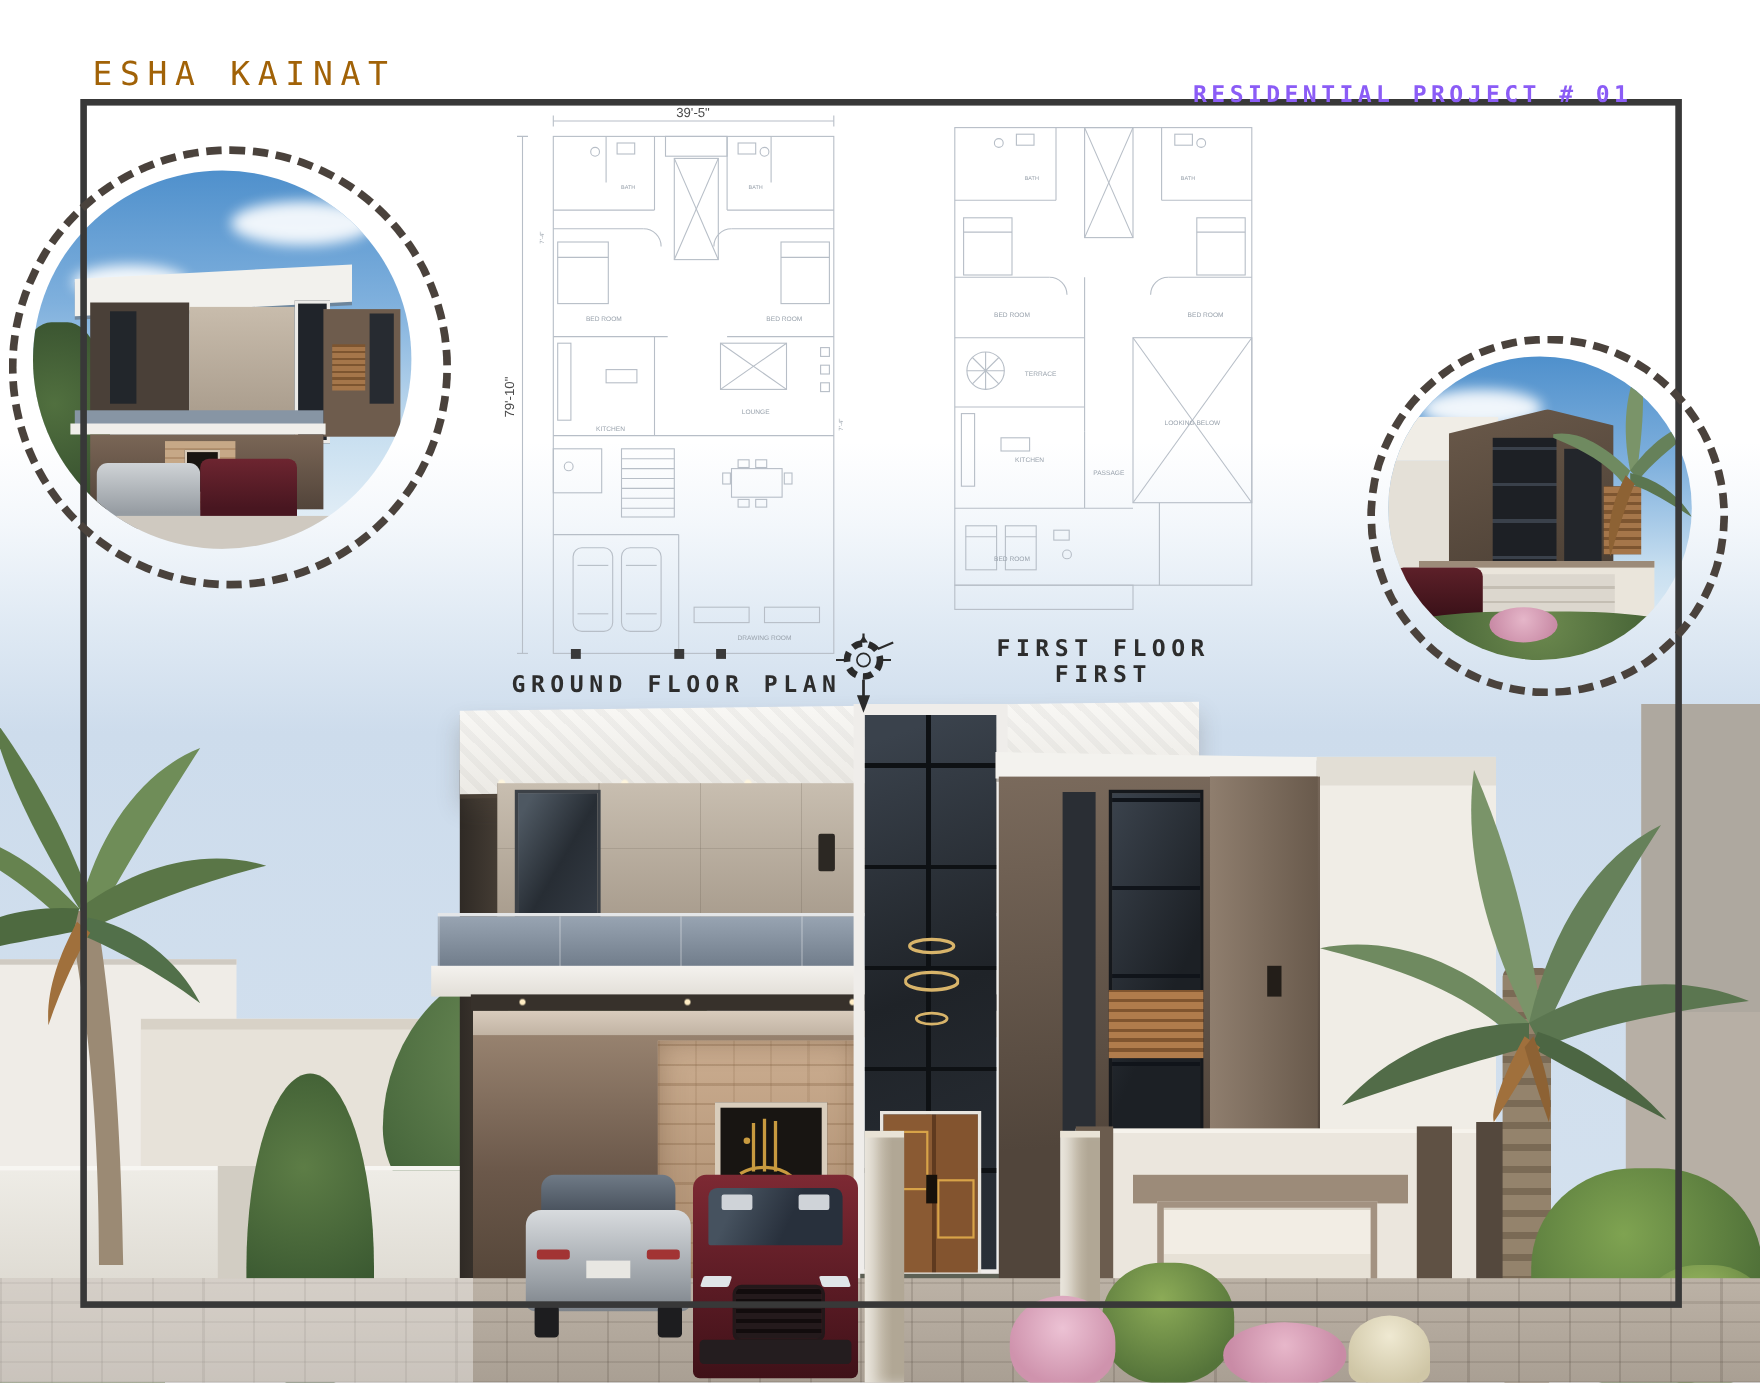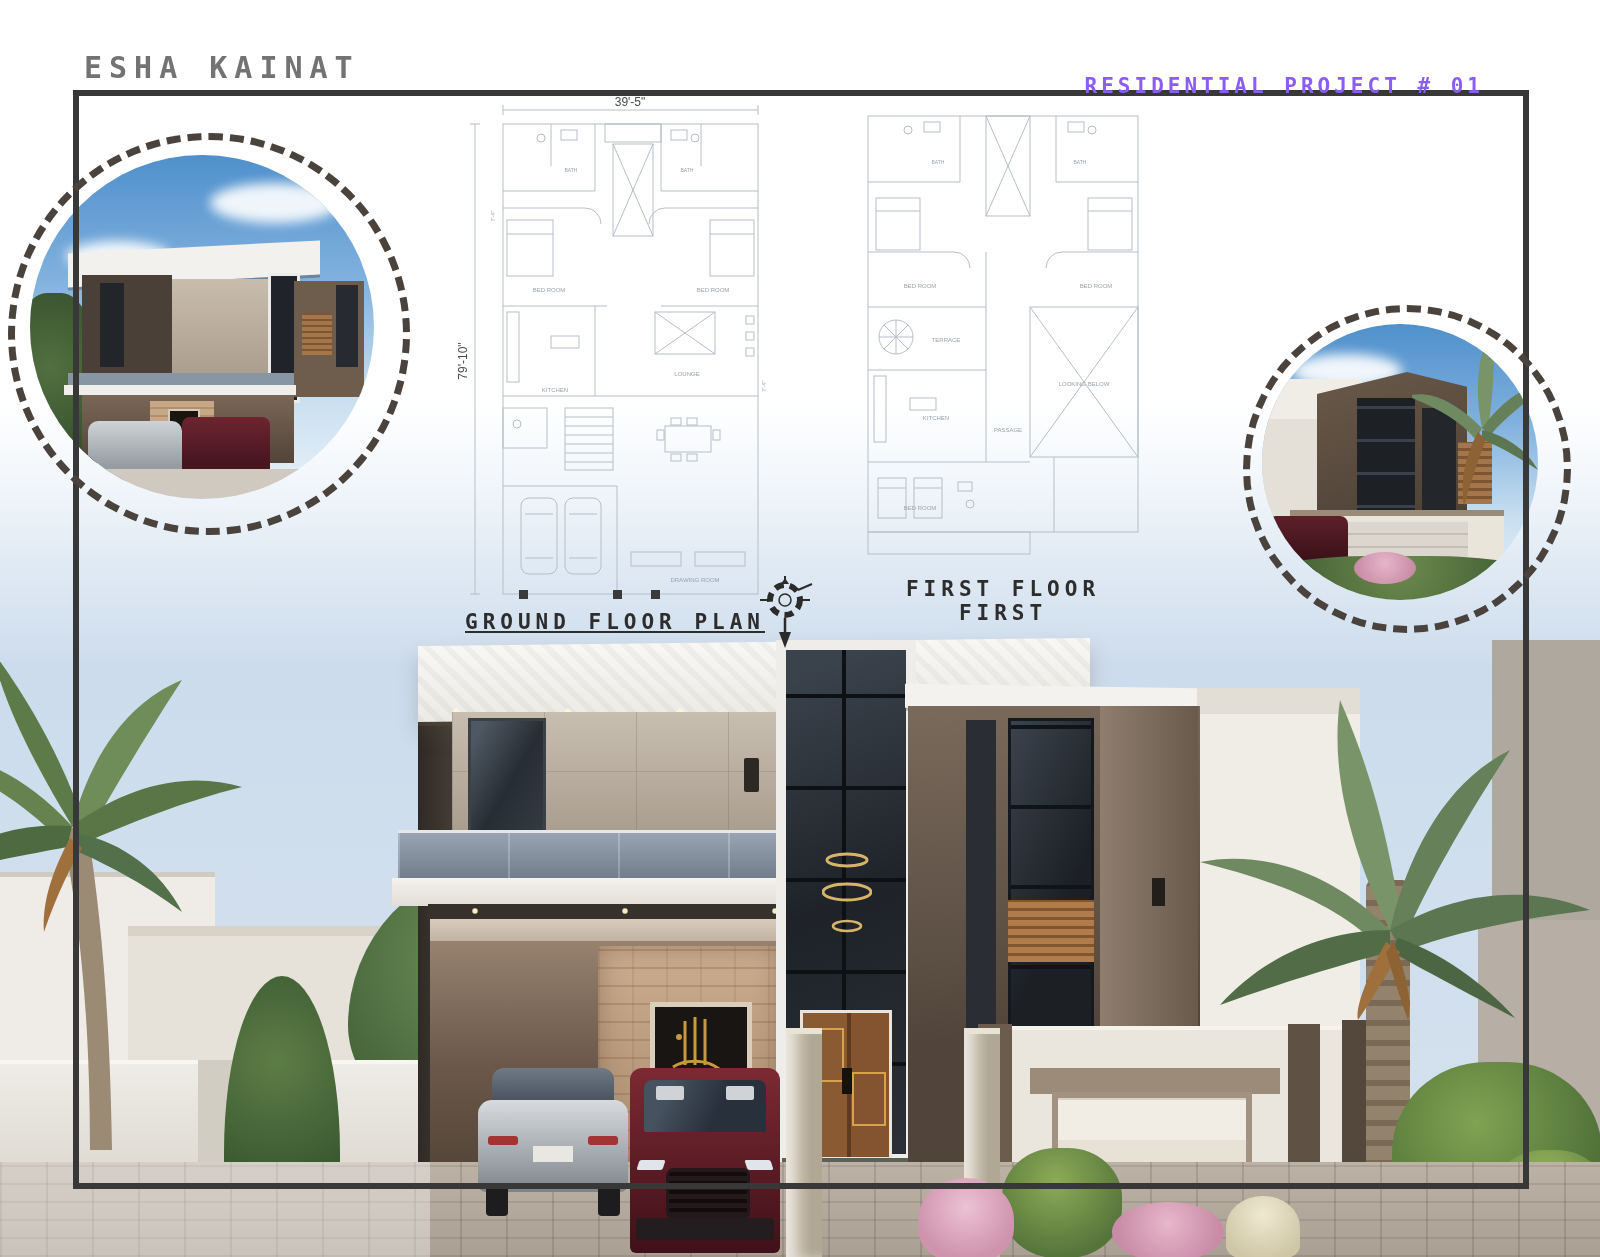"ESHA KAINAT" .title-author { color: #737373 -> #a16207; font-weight: 700 -> 400 }
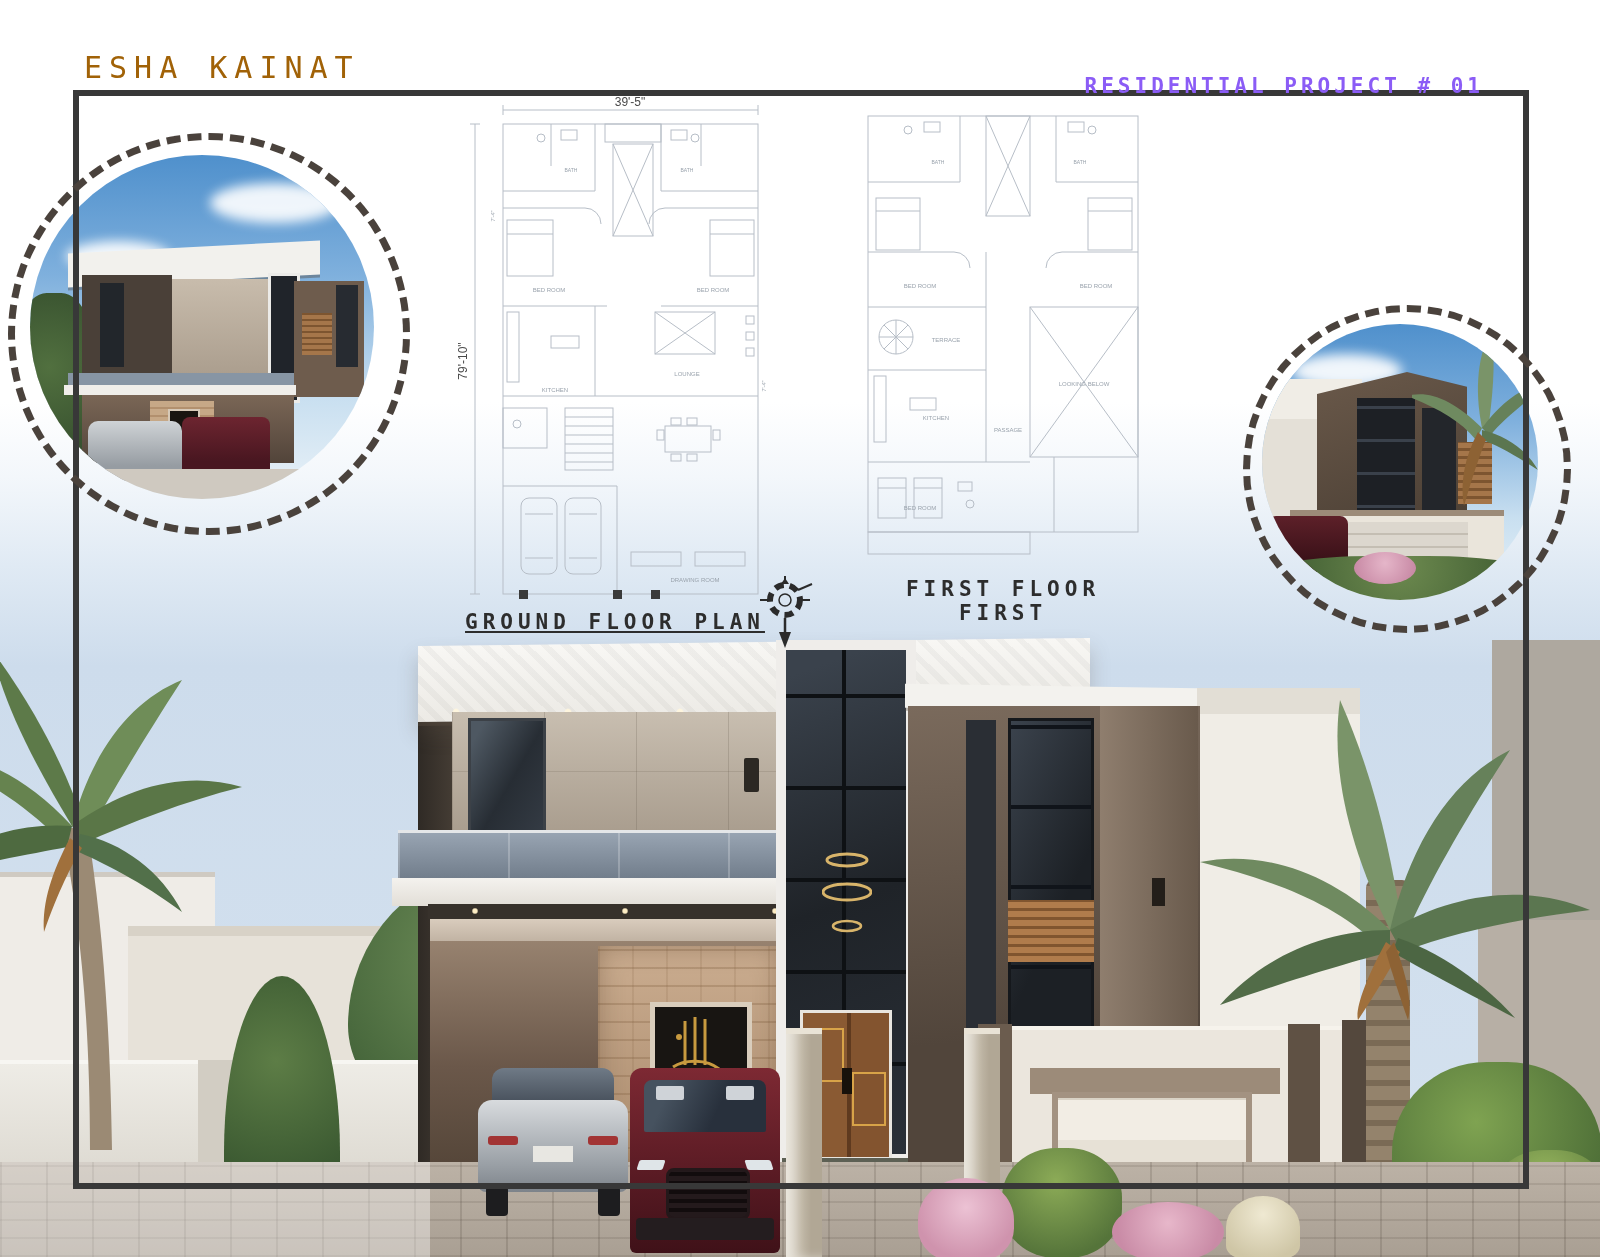"GROUND FLOOR PLAN" .lbl-ground { text-decoration: underline -> none }
